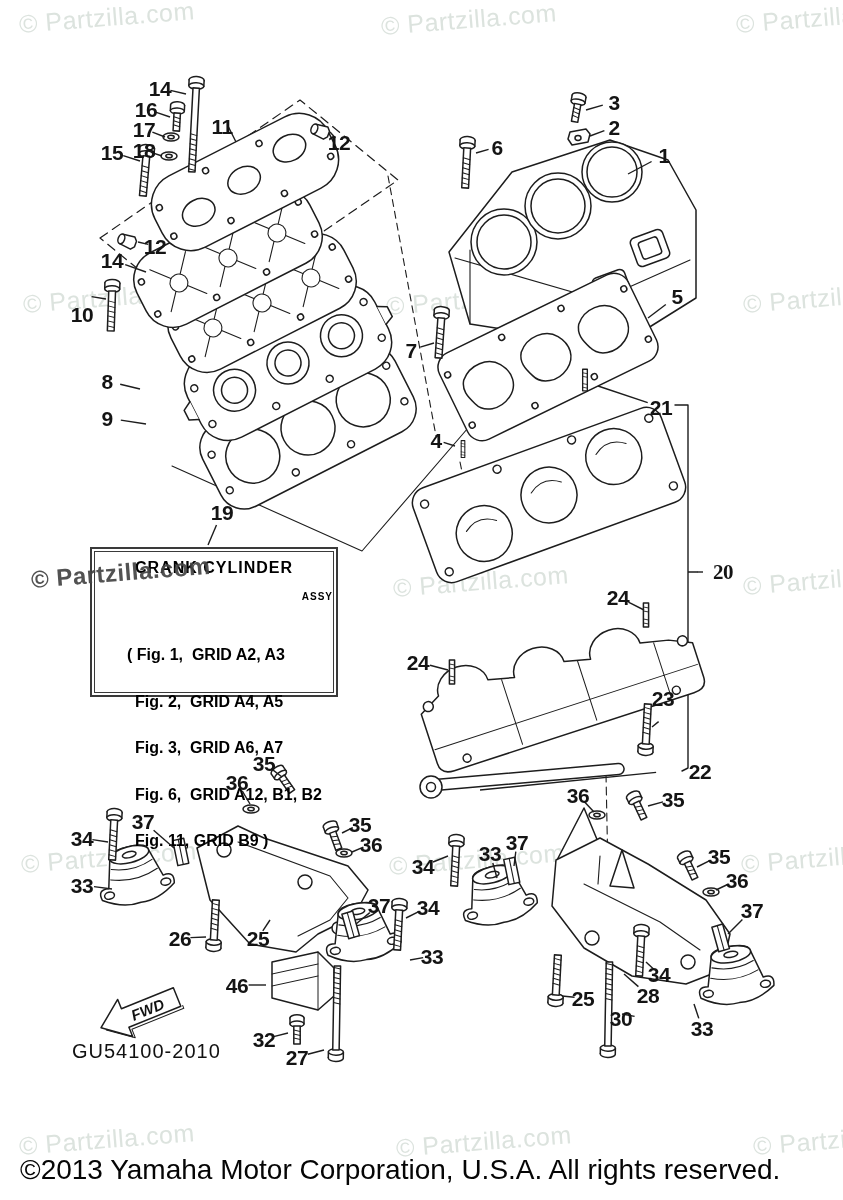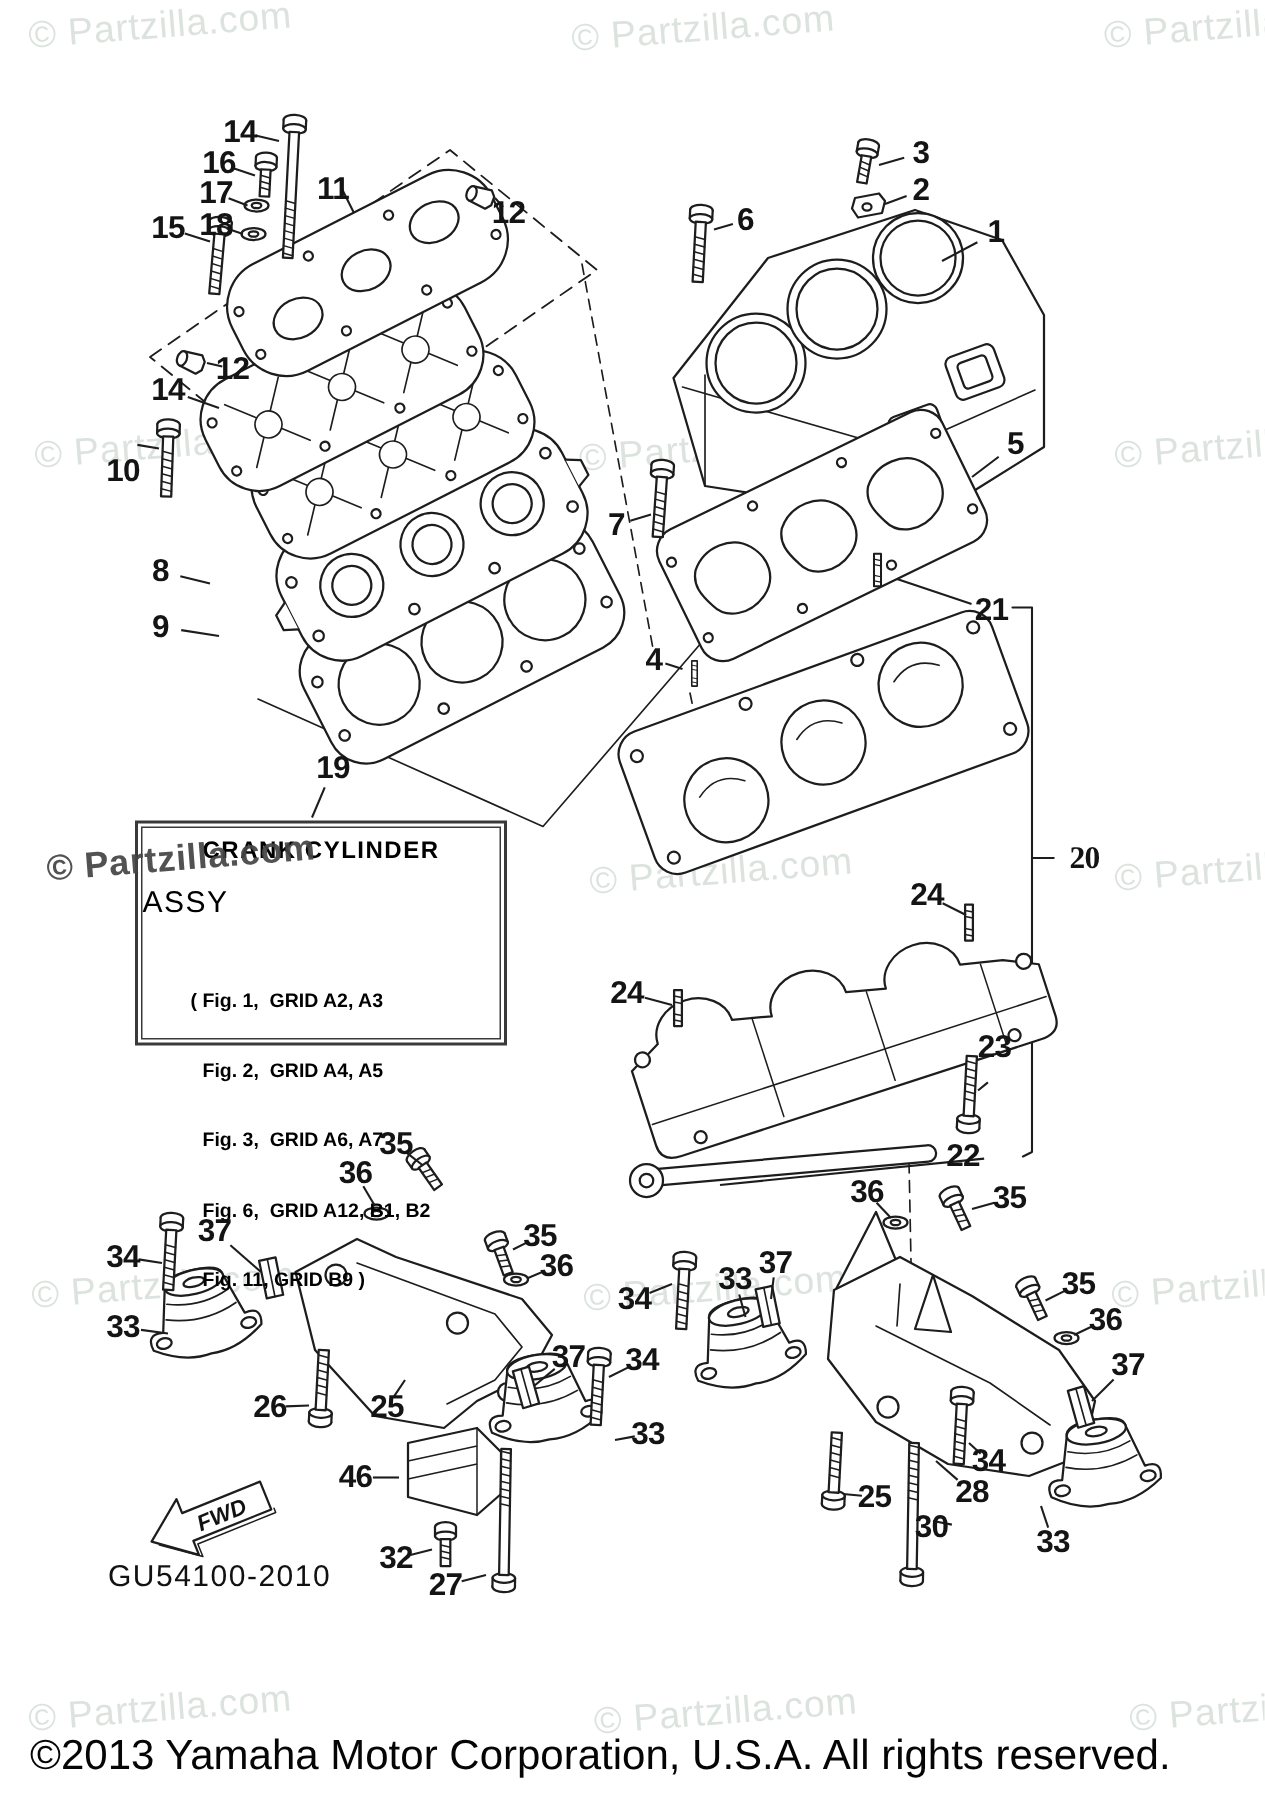"ASSY" .infobox .t2 { font-size: 20px -> 10px; font-weight: normal -> bold; text-align: left -> right }
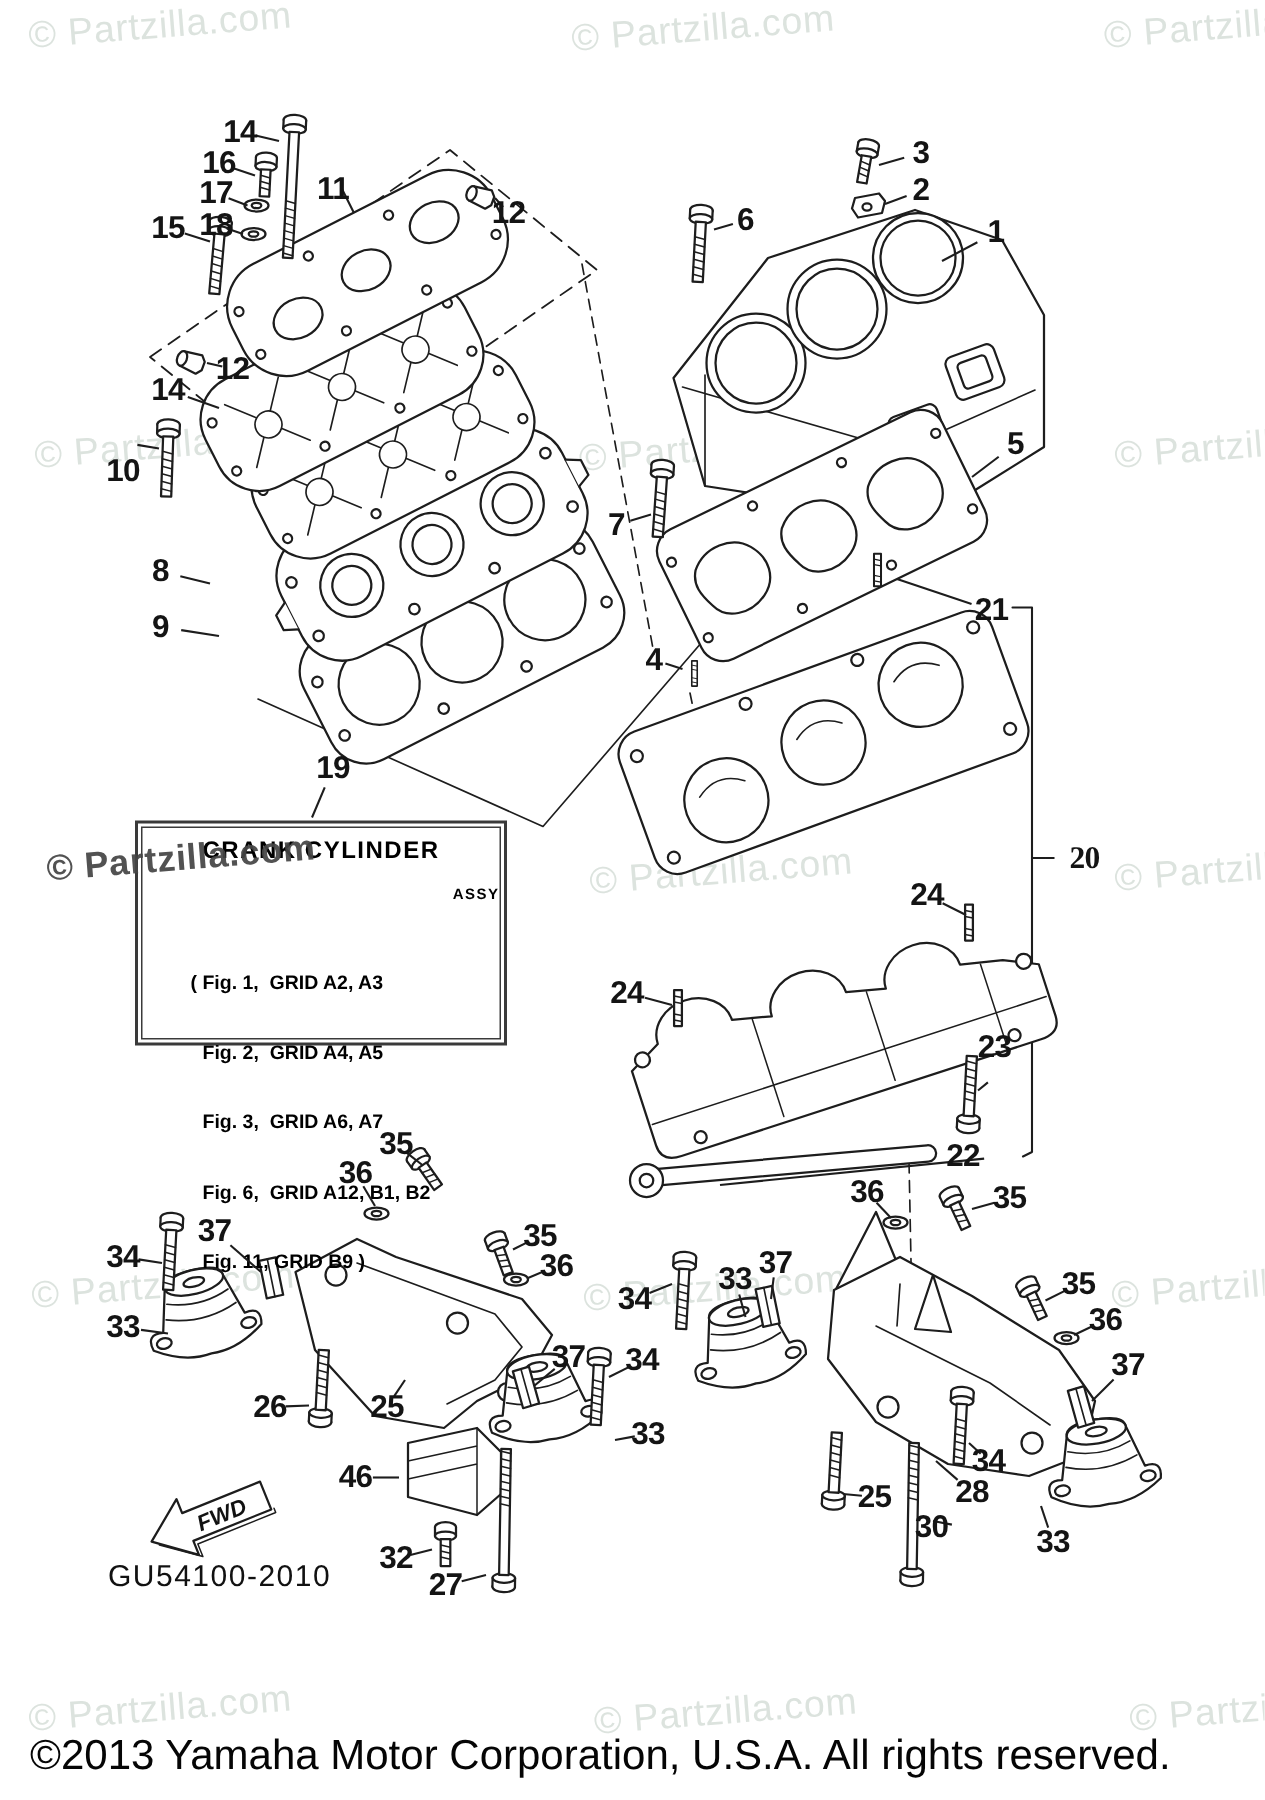"( Fig. 1, GRID A2," .figs { font-size: 13px -> 16px }
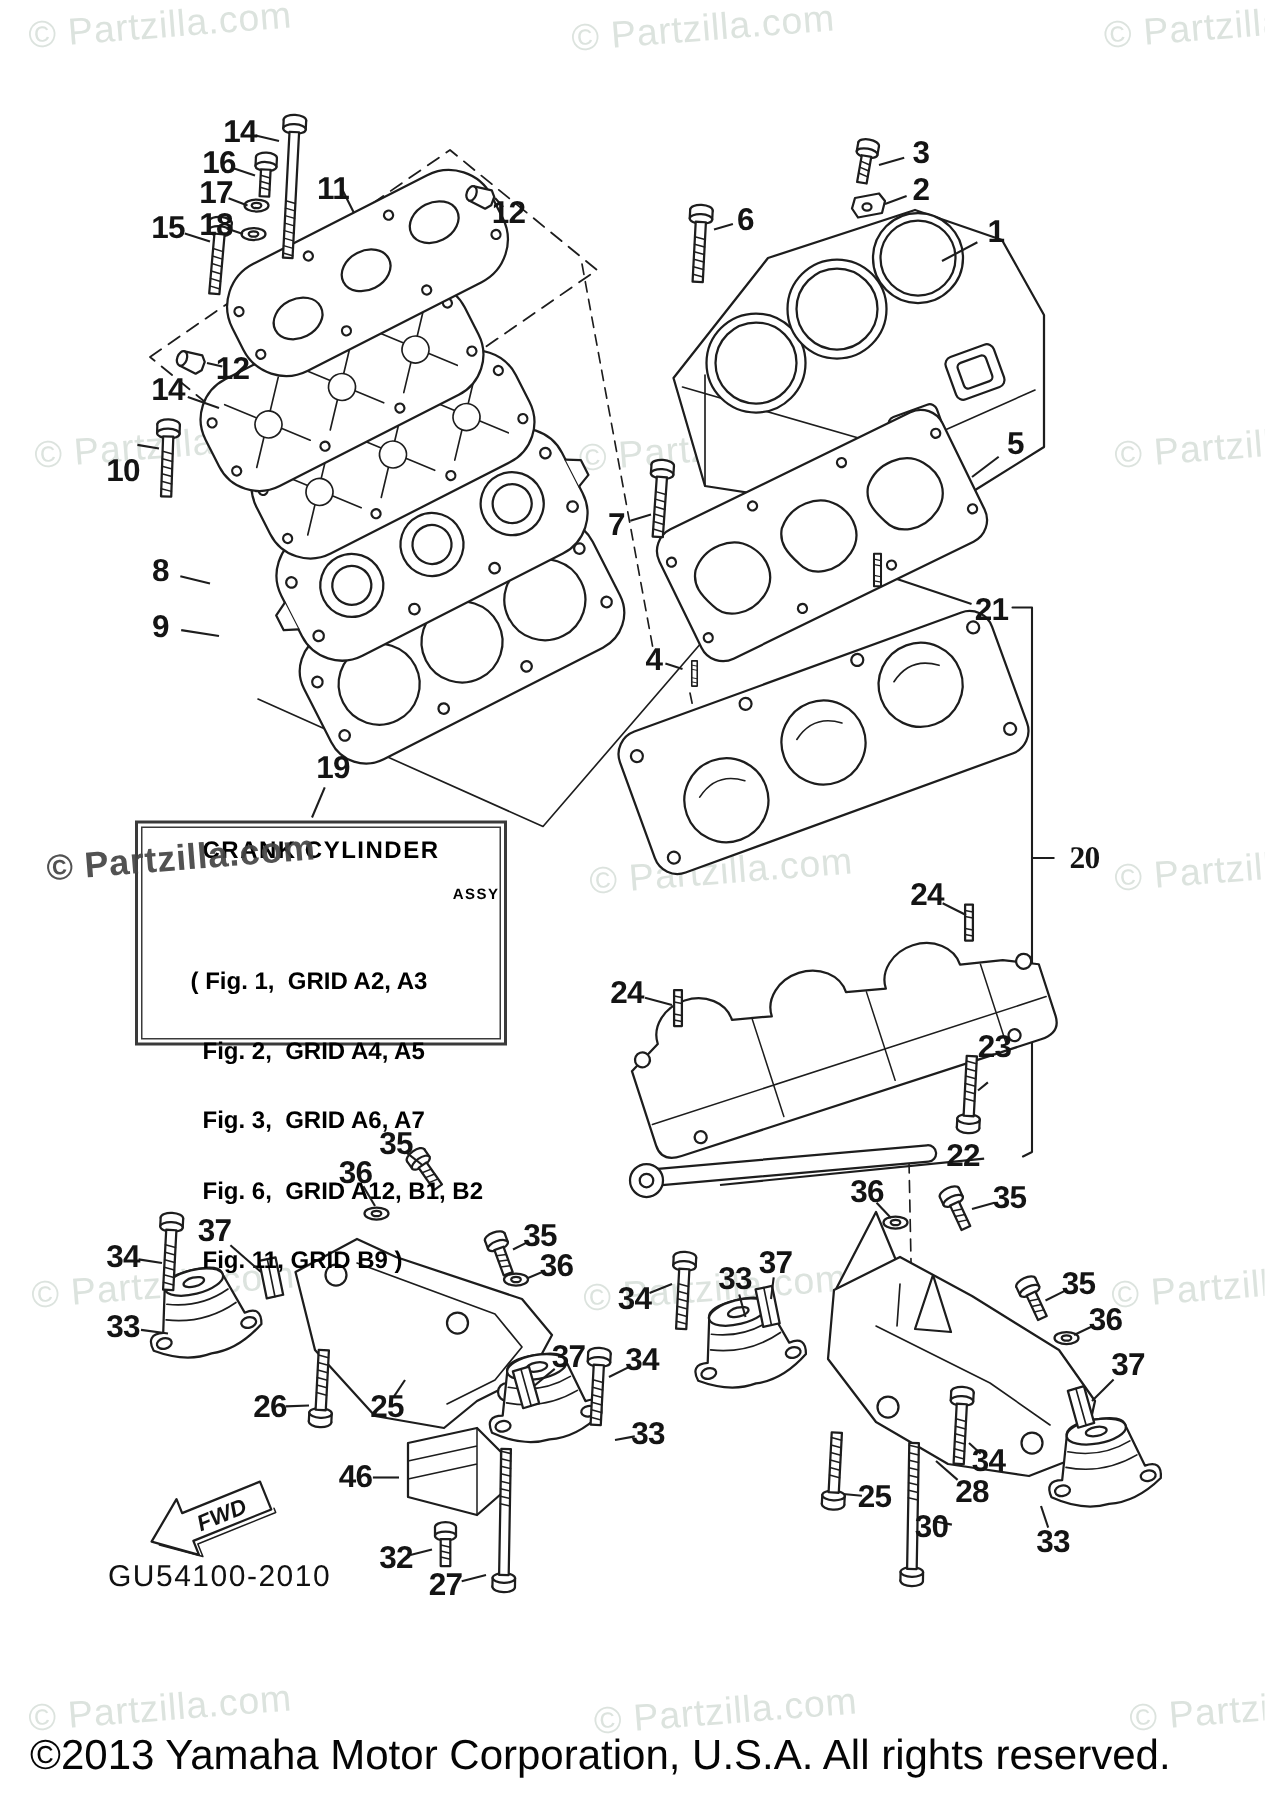"22" div.co { left: 642px -> 700px }
